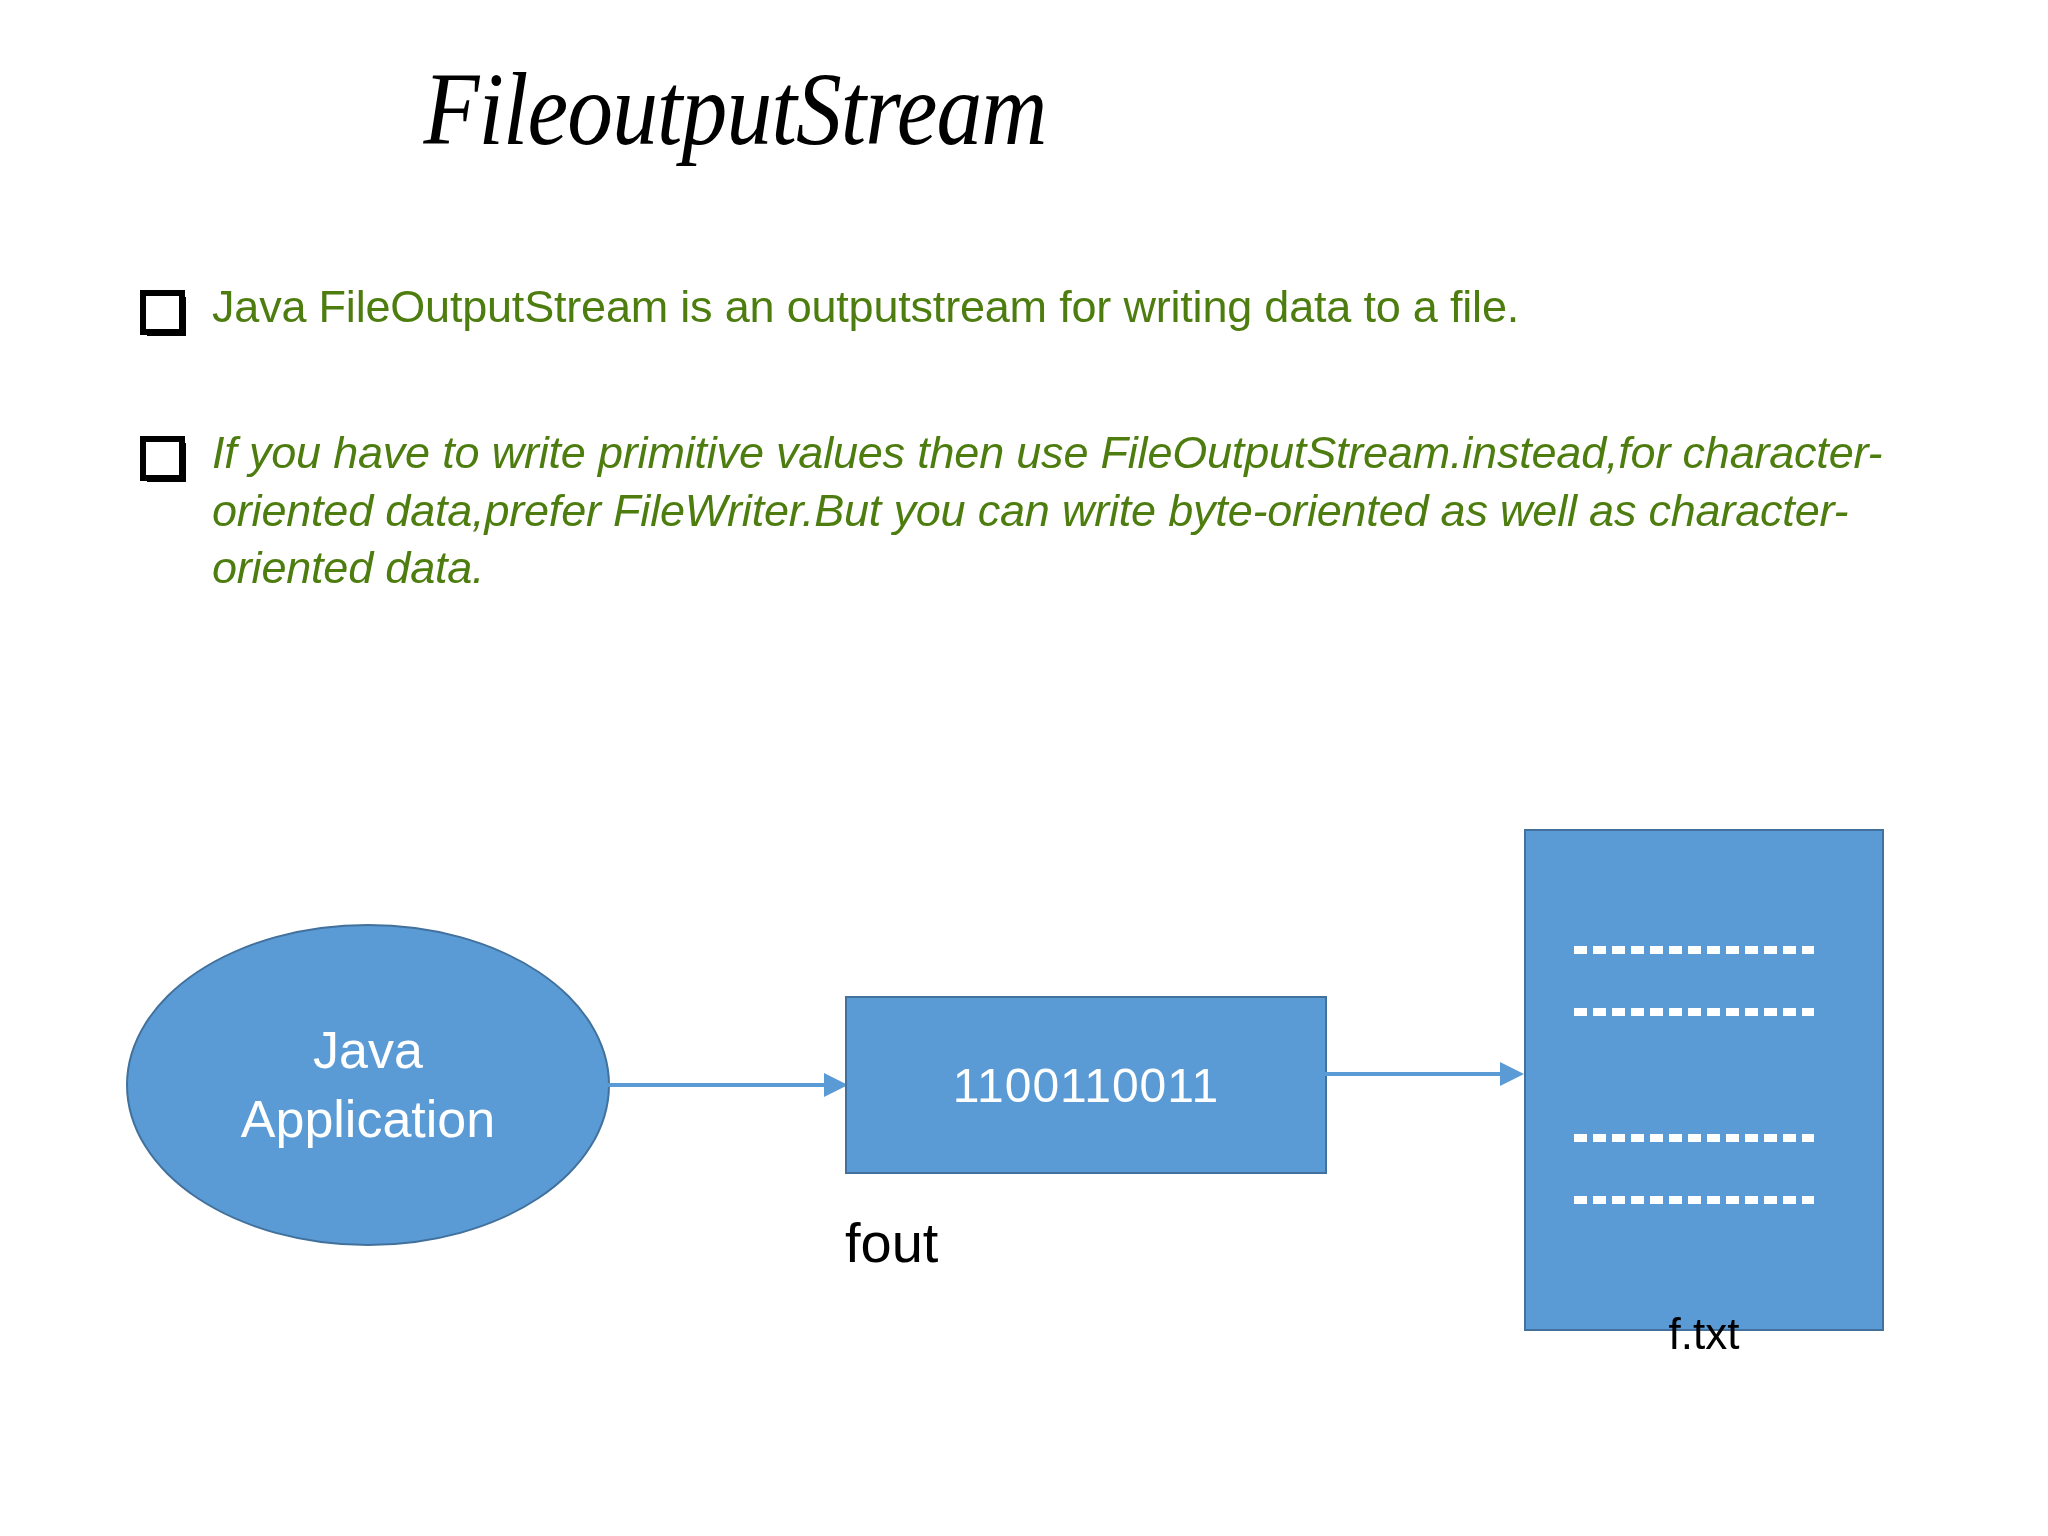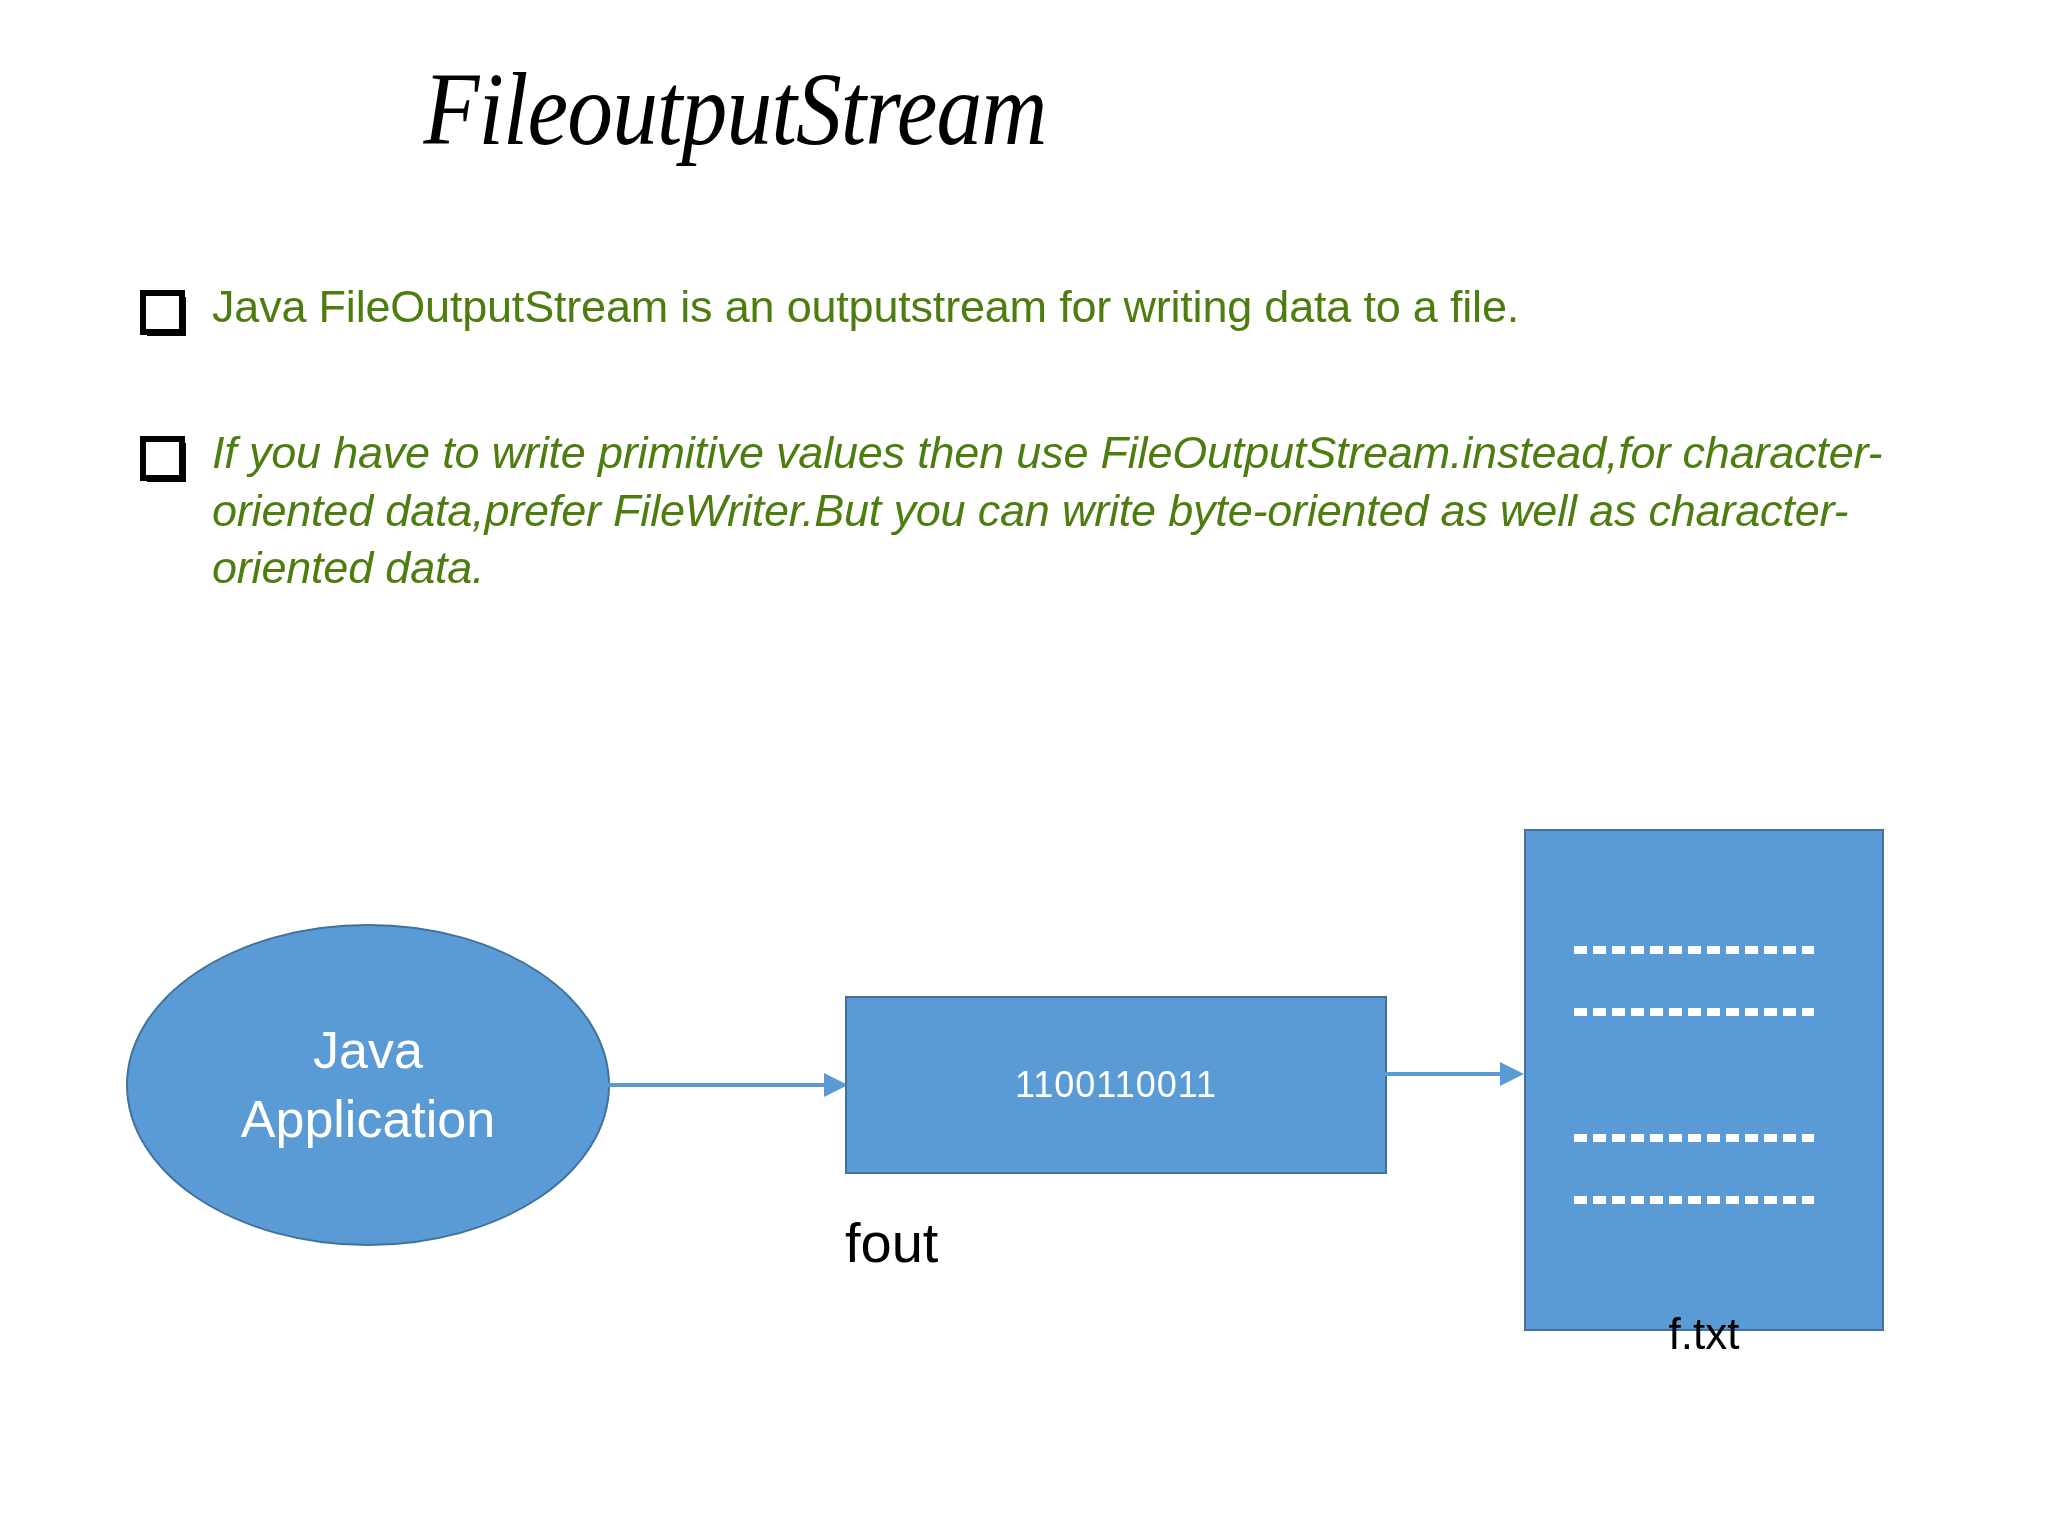"1100110011" .stream-box { font-size: 36px -> 48px; width: 542px -> 482px }
